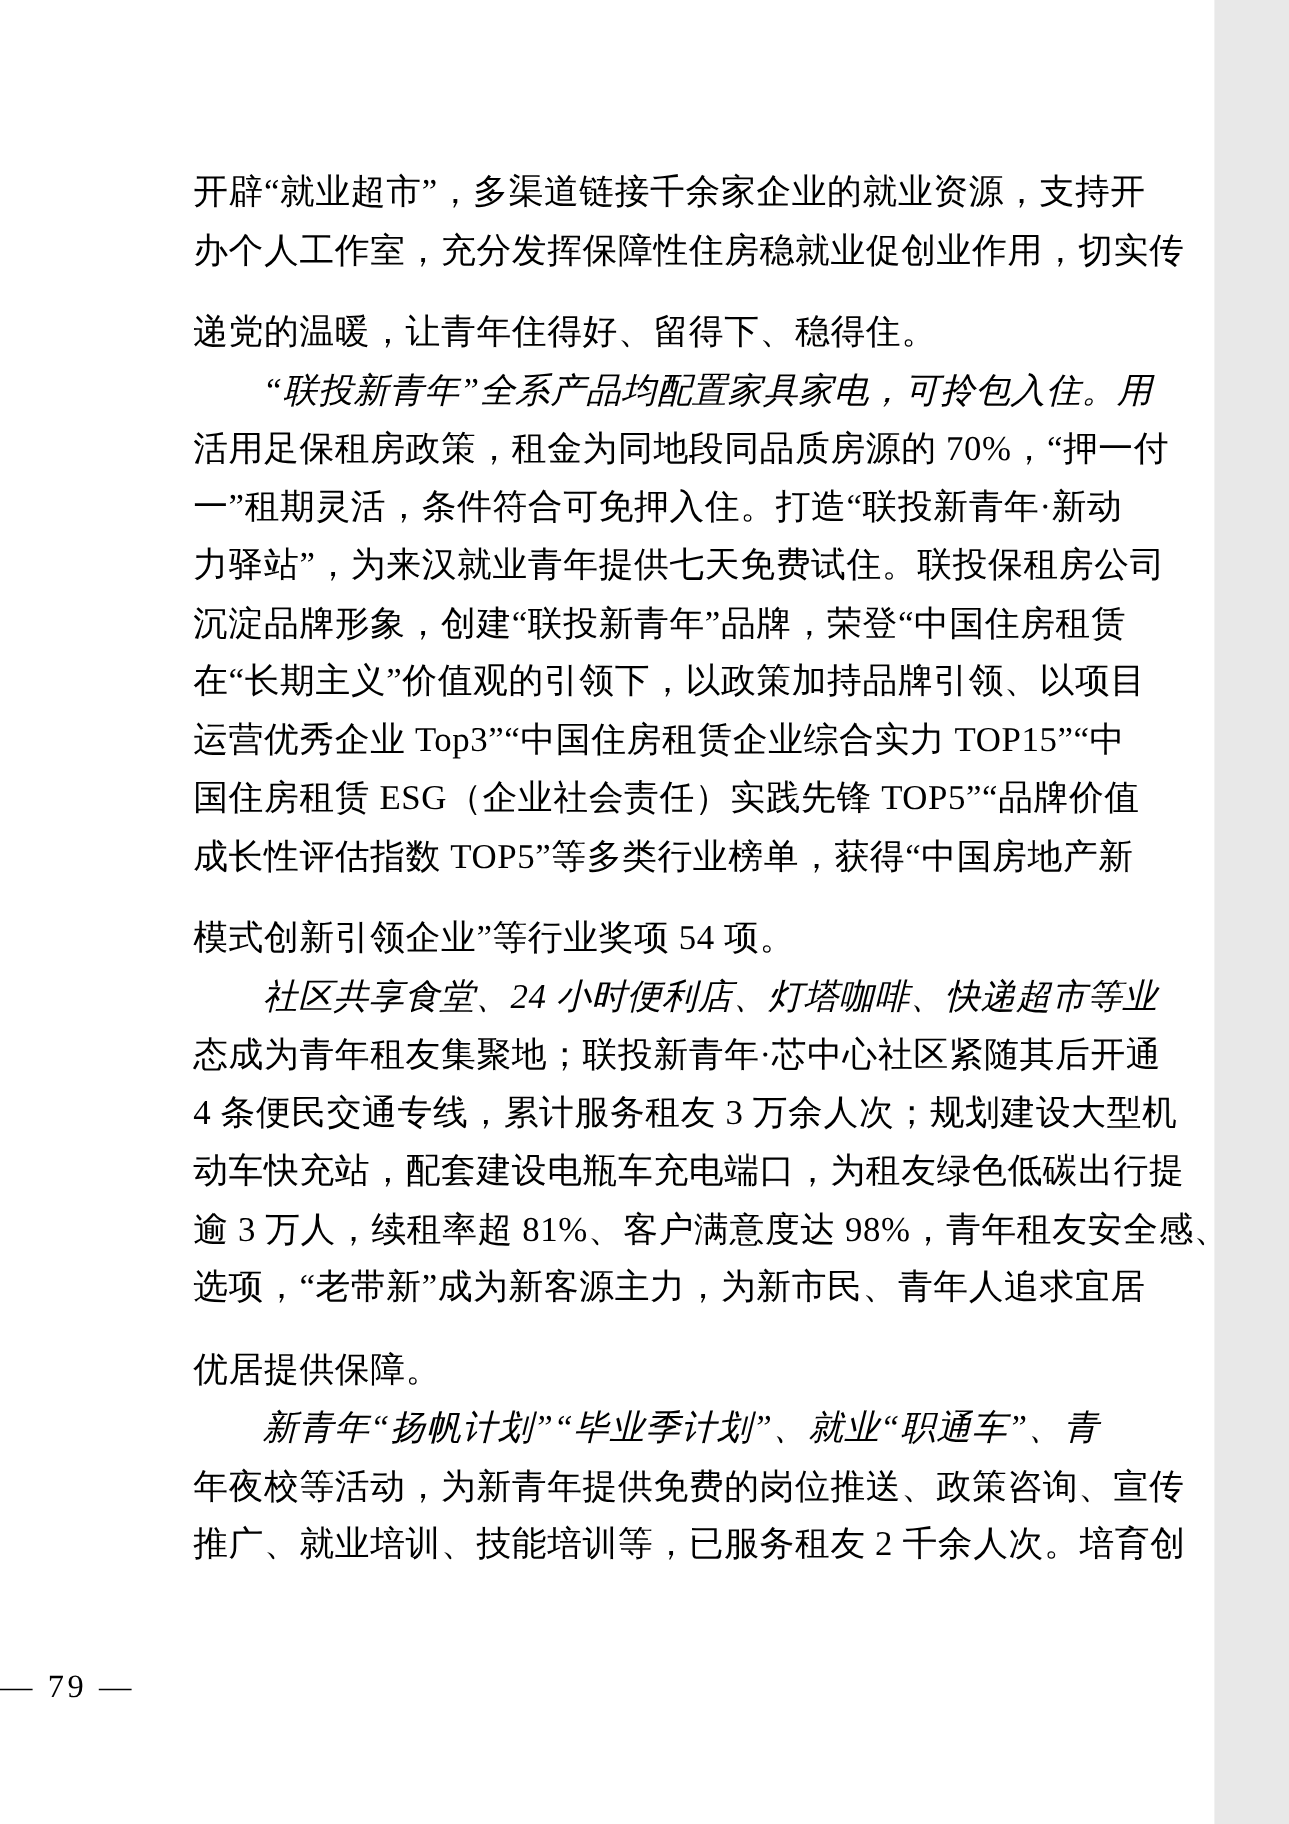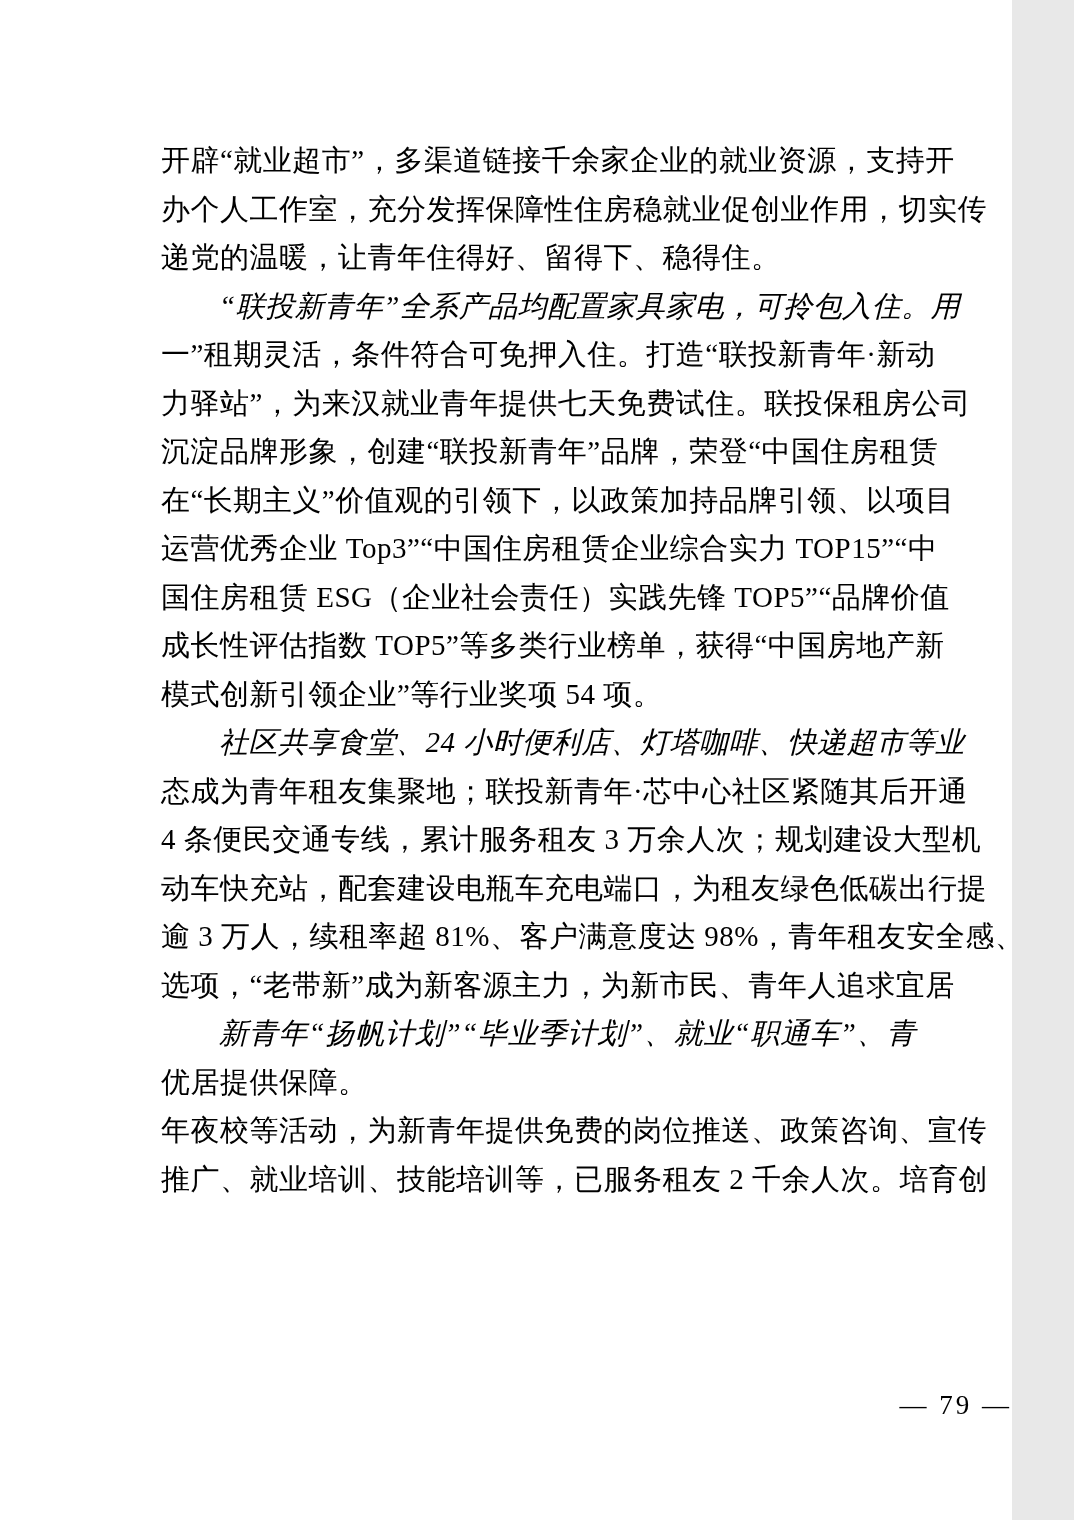"递党的温暖，让青年住得好、留得下、稳得住。" .line.para-end { margin-top: none -> 20px }
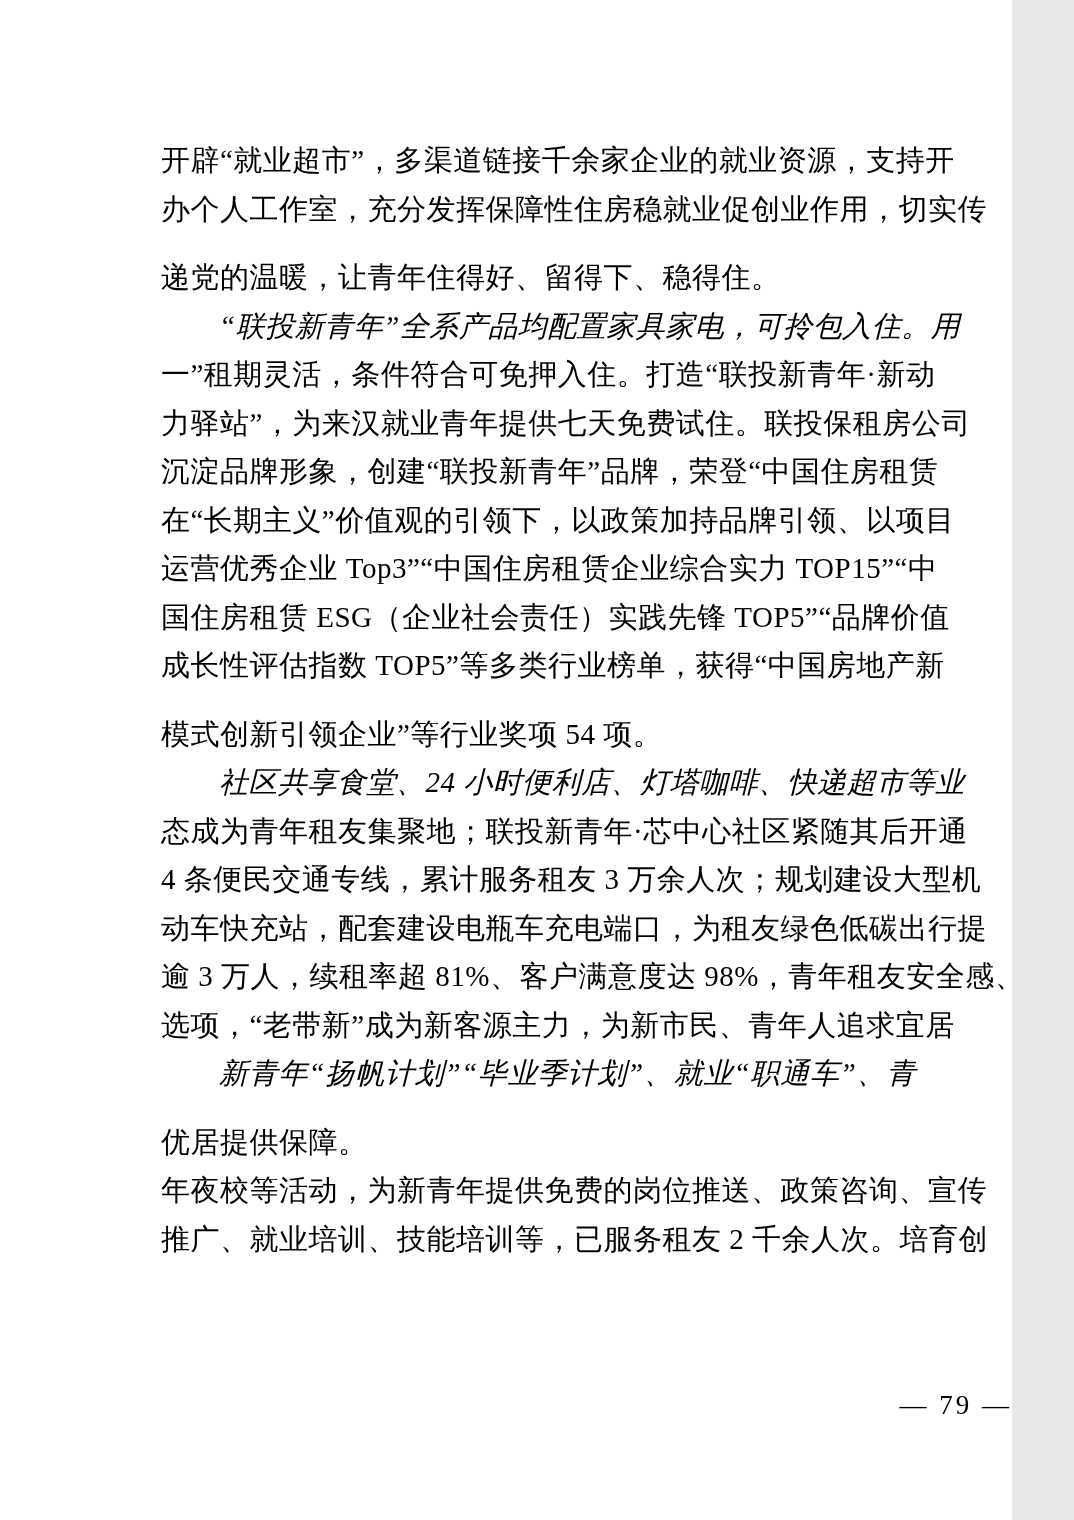"活用足保租房政策，租金为同地段同品质房源的 70%，“押一付" div.line { html: none -> <div>活用足保租房政策，租金为同地段同品质房源的 70%，“押一付</div> }
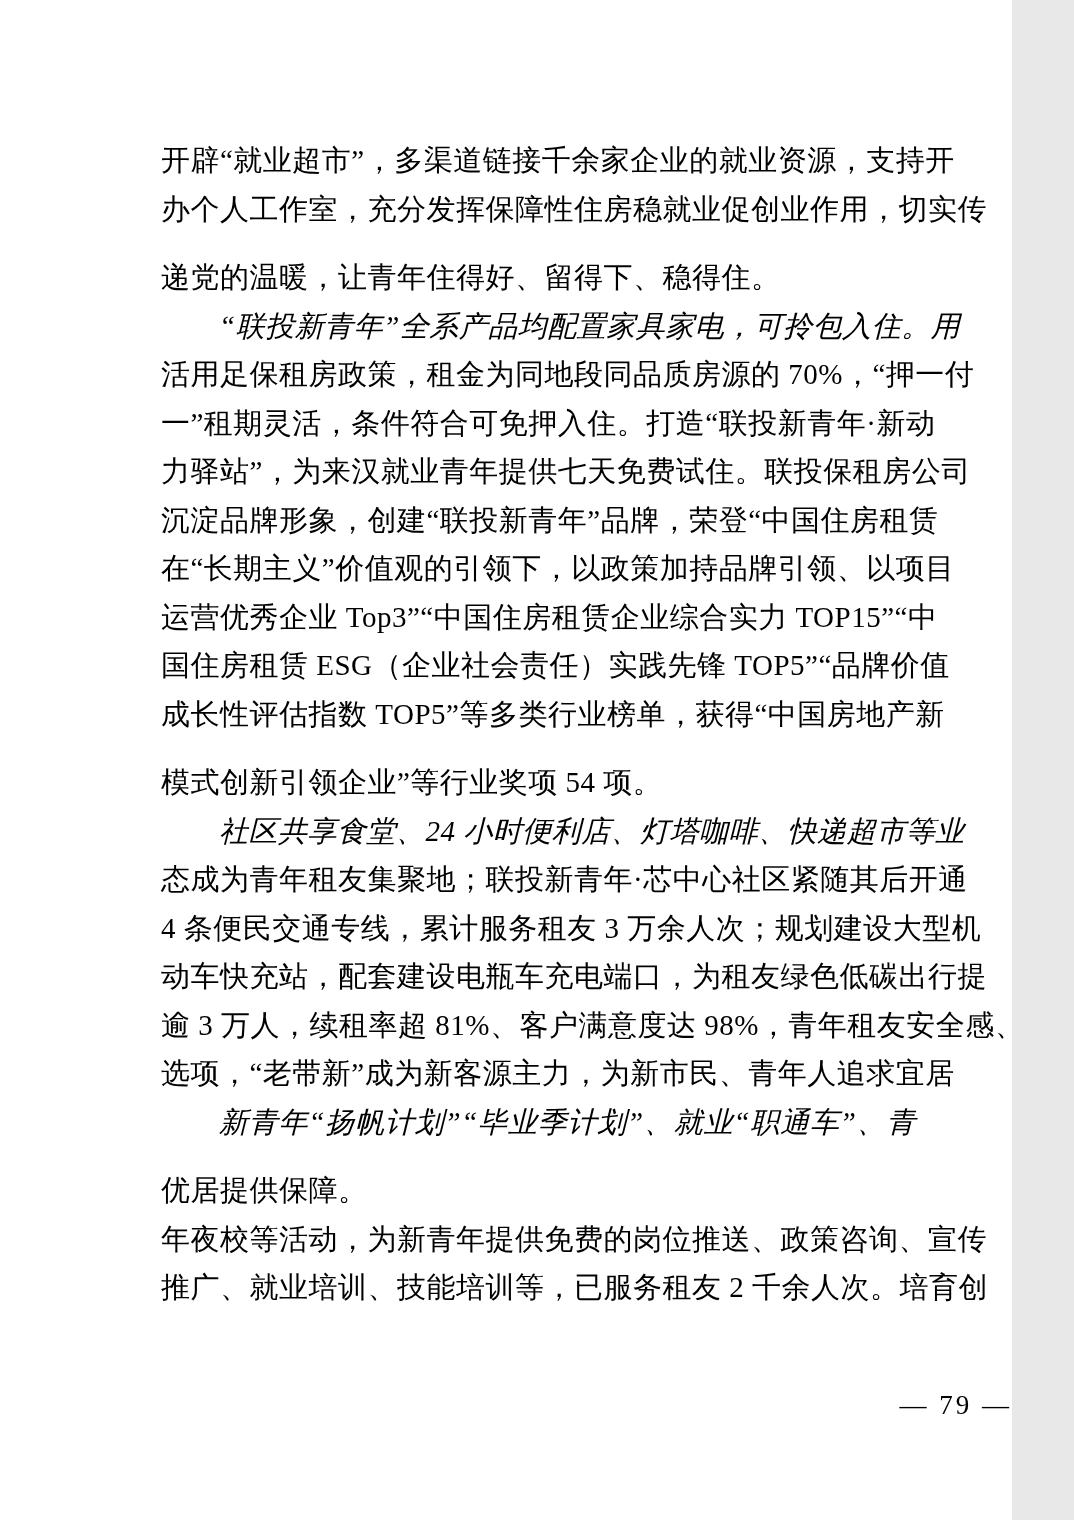"新青年“扬帆计划”“毕业季计划”、就业“职通车”、青" div.line { order: before "优居提供保障。" -> after "优居提供保障。" }
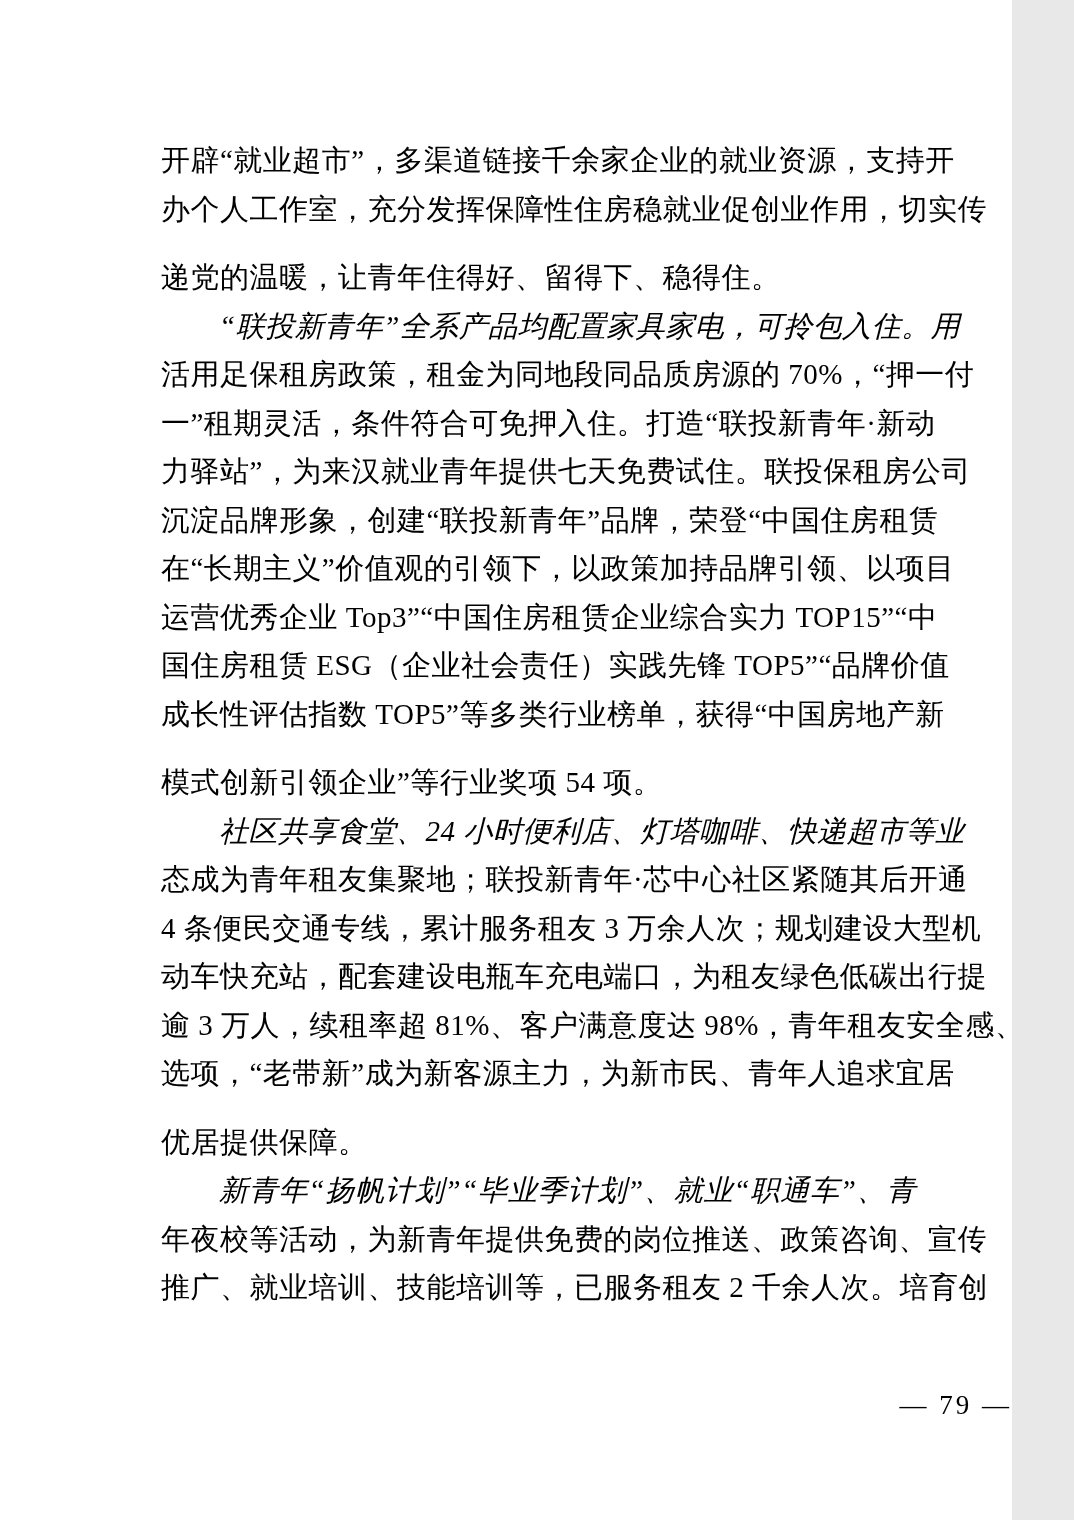"— 79 —" .footer { text-align: right -> left }
